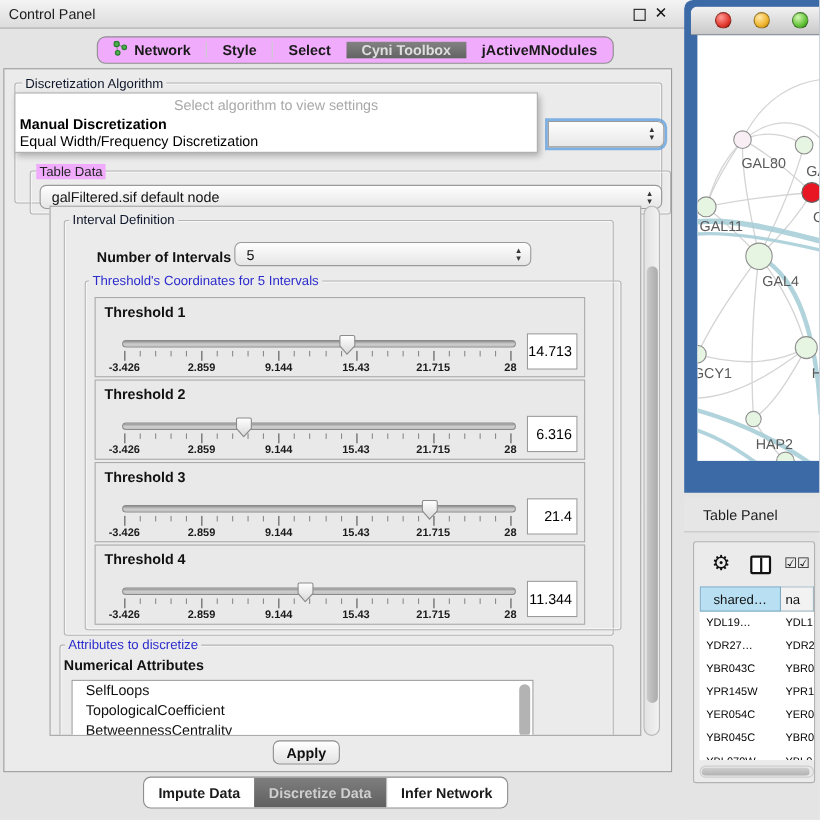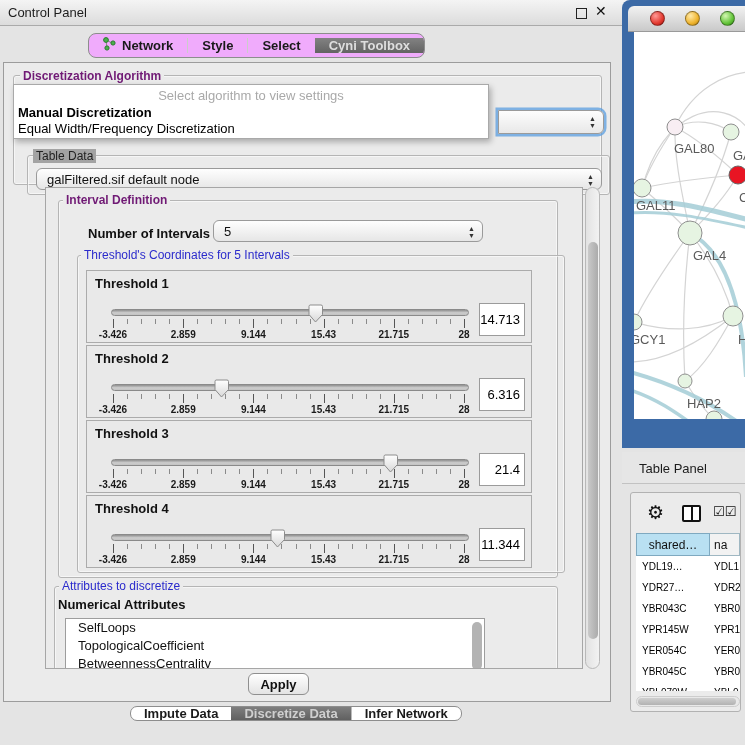"jActiveMNodules" div.tab { html: none -> <div> <span>jActiveMNodules</span> </div> }
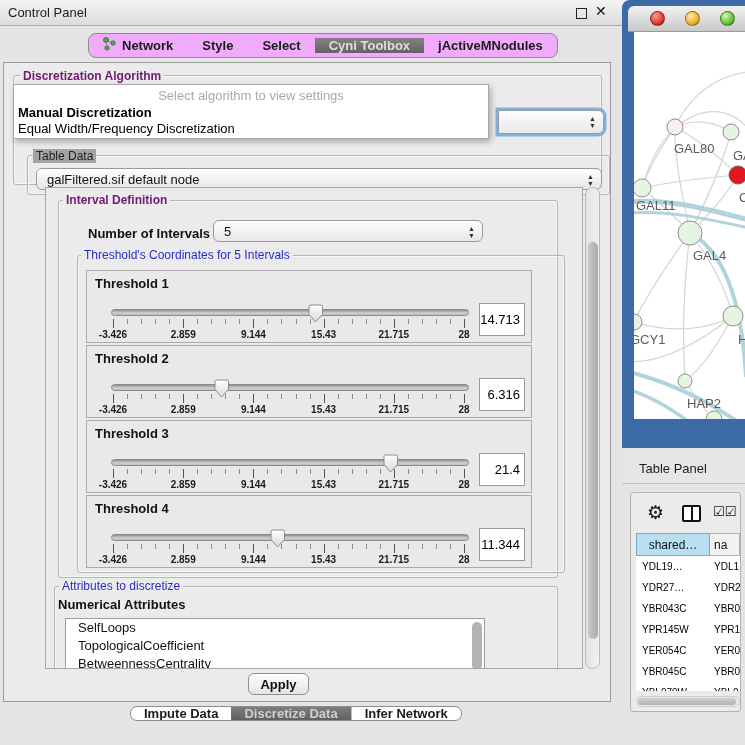"Discretization Algorithm" .green { color: #701a75 -> #0f172a; font-weight: bold -> none }
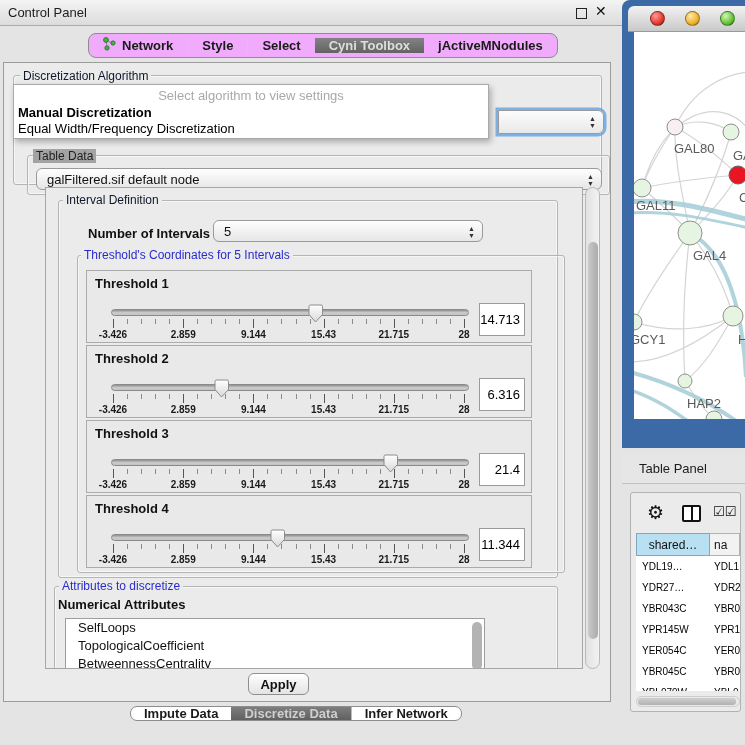"Table Data" #lbl-tdata { background: #a3a3a3 -> #f0abfc }
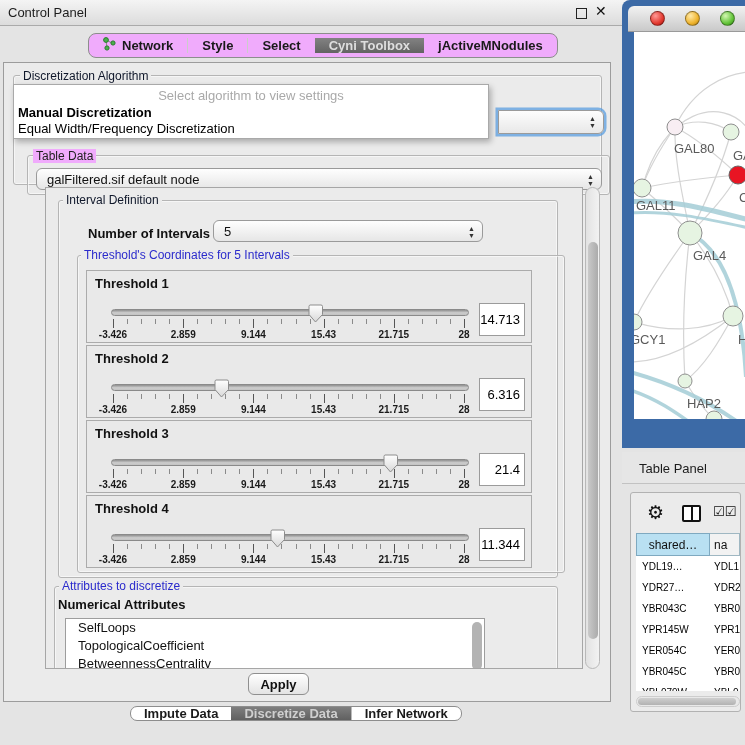"Impute Data" #bottom-tabstrip { height: 15px -> 29px }
